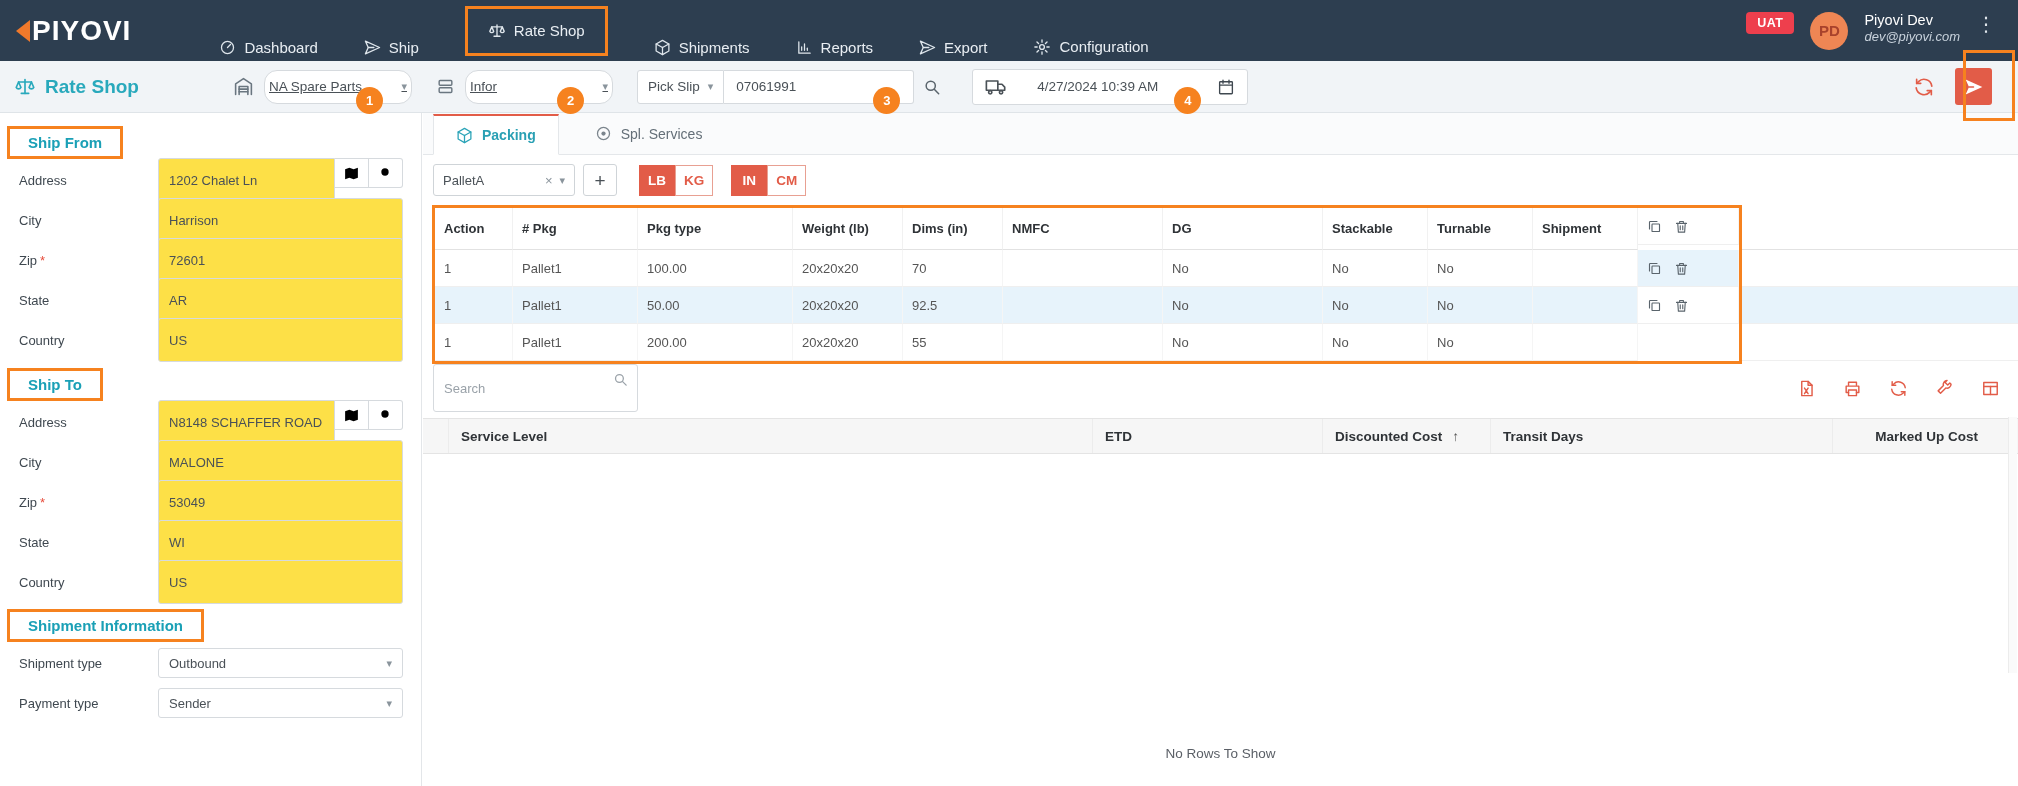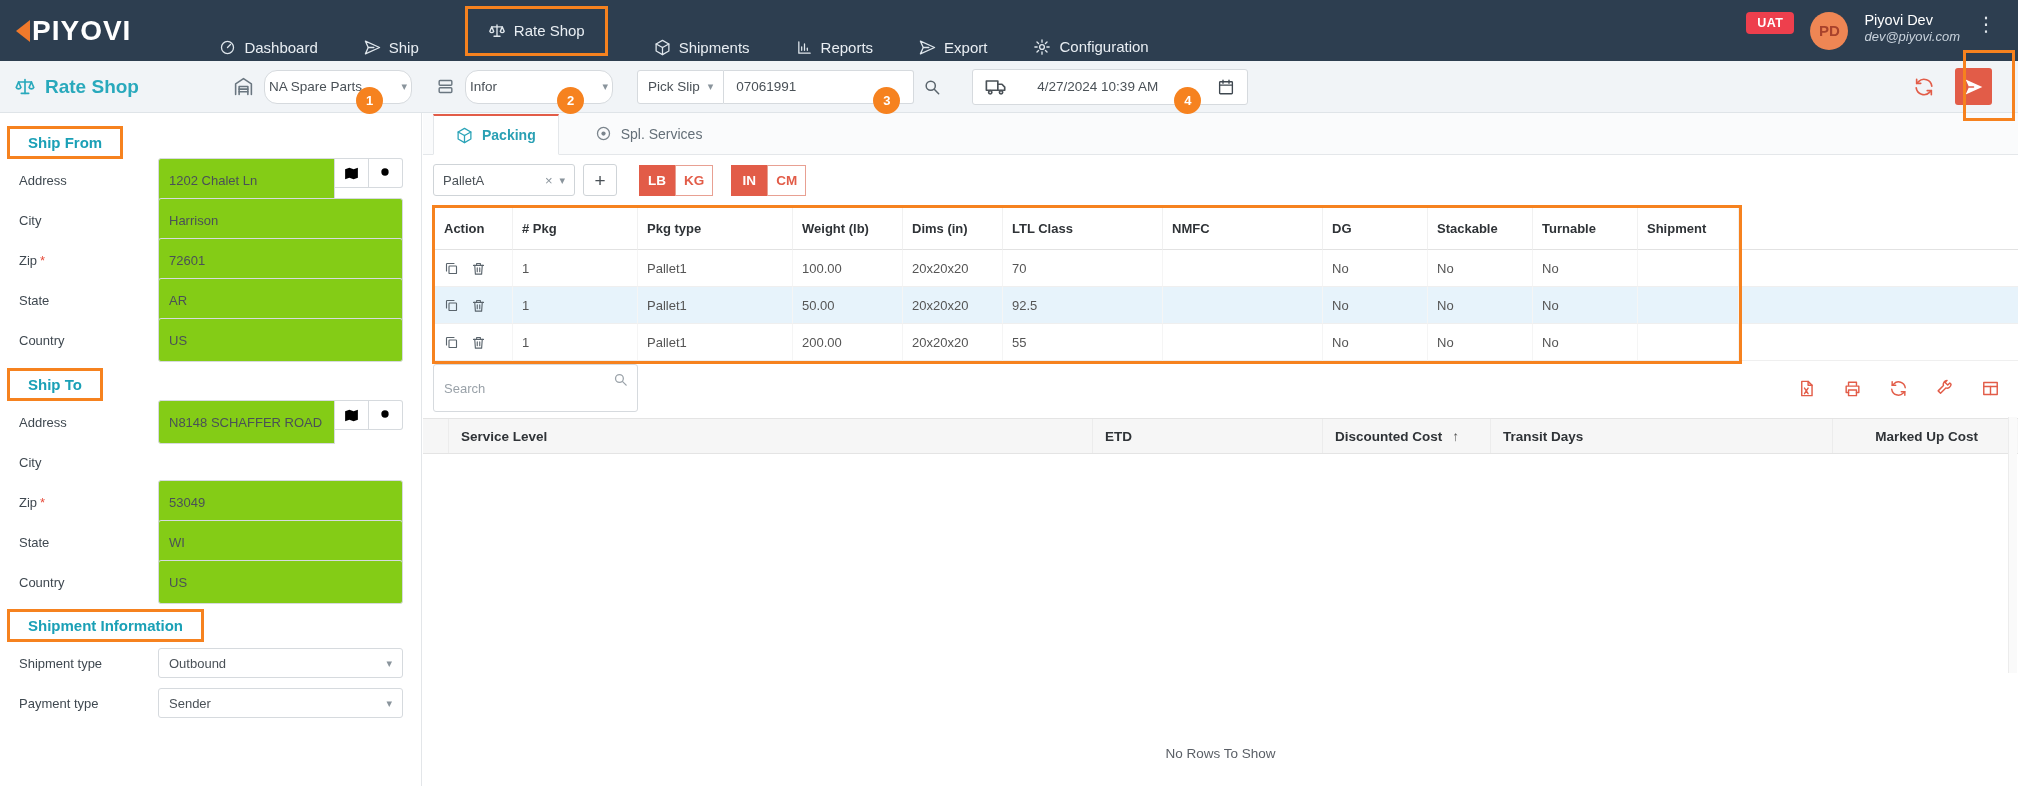"NA Spare Parts" .tsel { text-decoration: none -> underline }
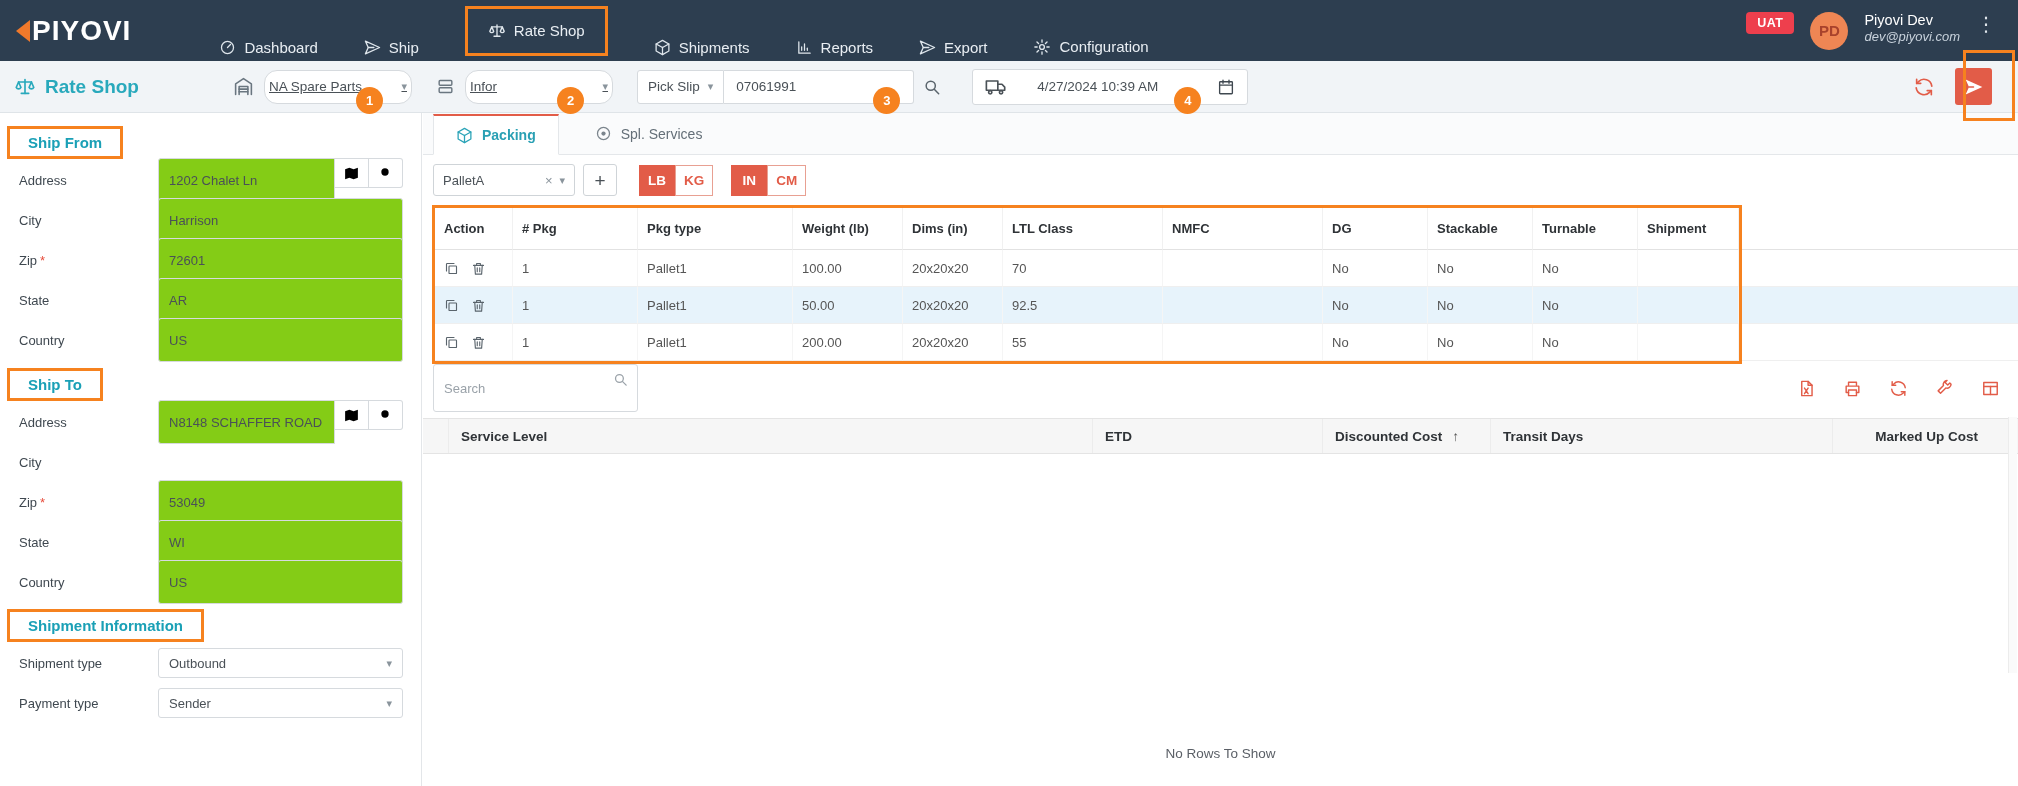"1202 Chalet Ln" .tbox { background: #84cc16 -> #fde047 }
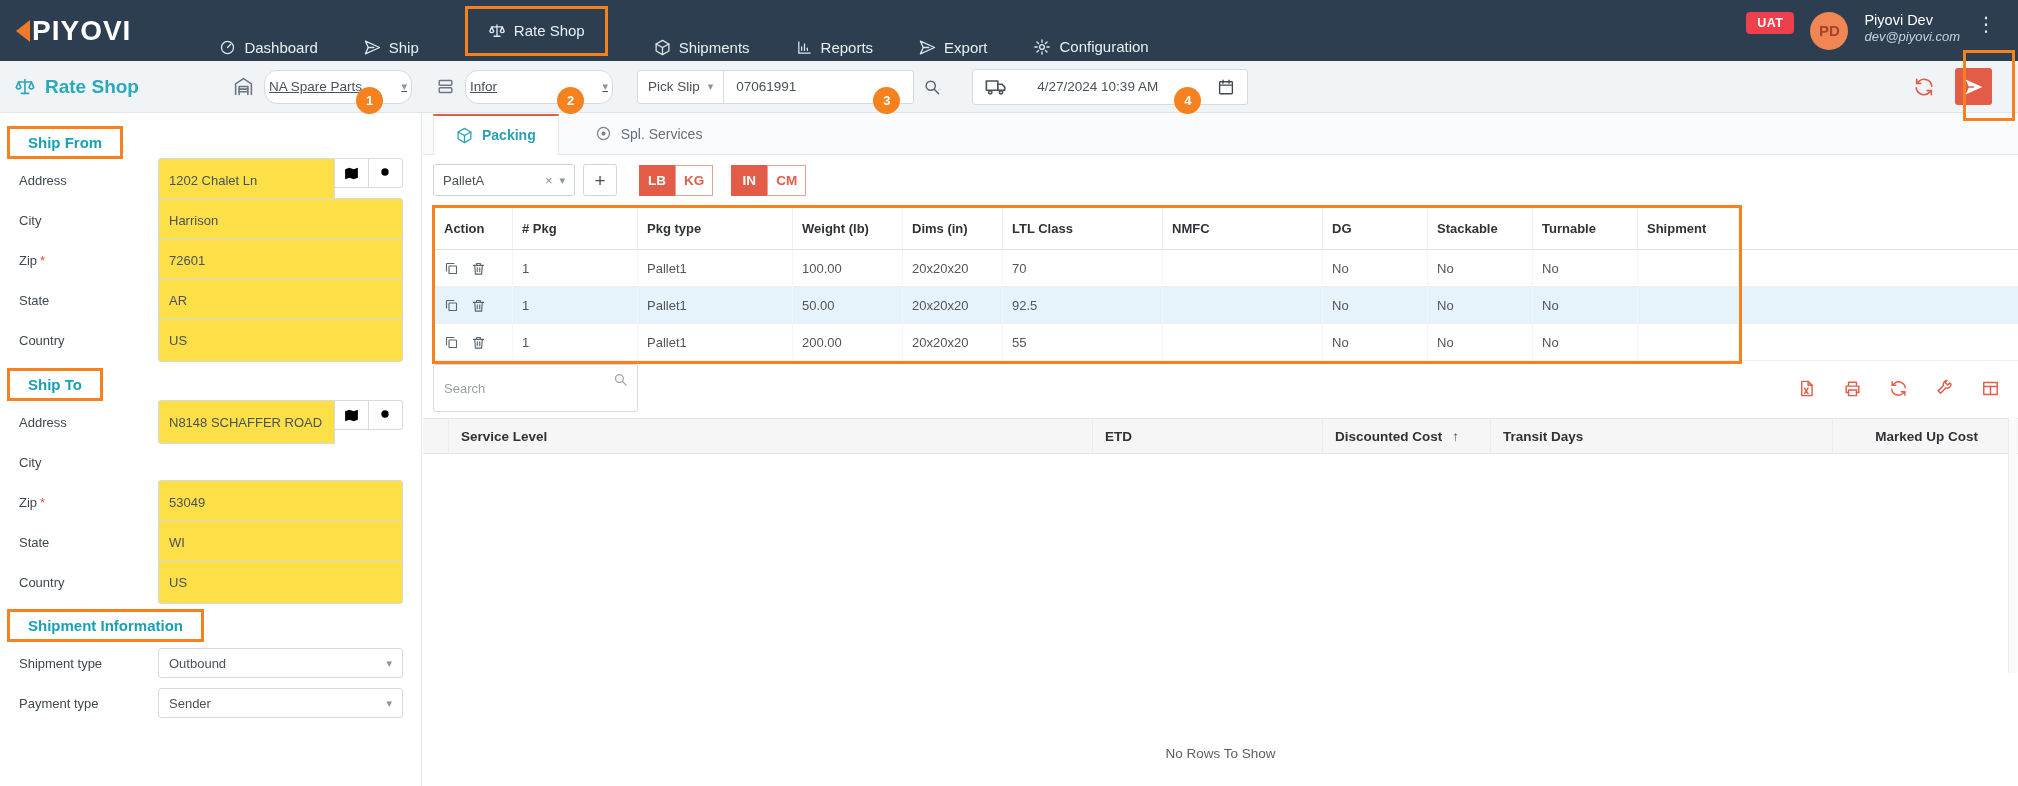"LTL Class" div.ph { html: <div>LTL Class</div> -> none }
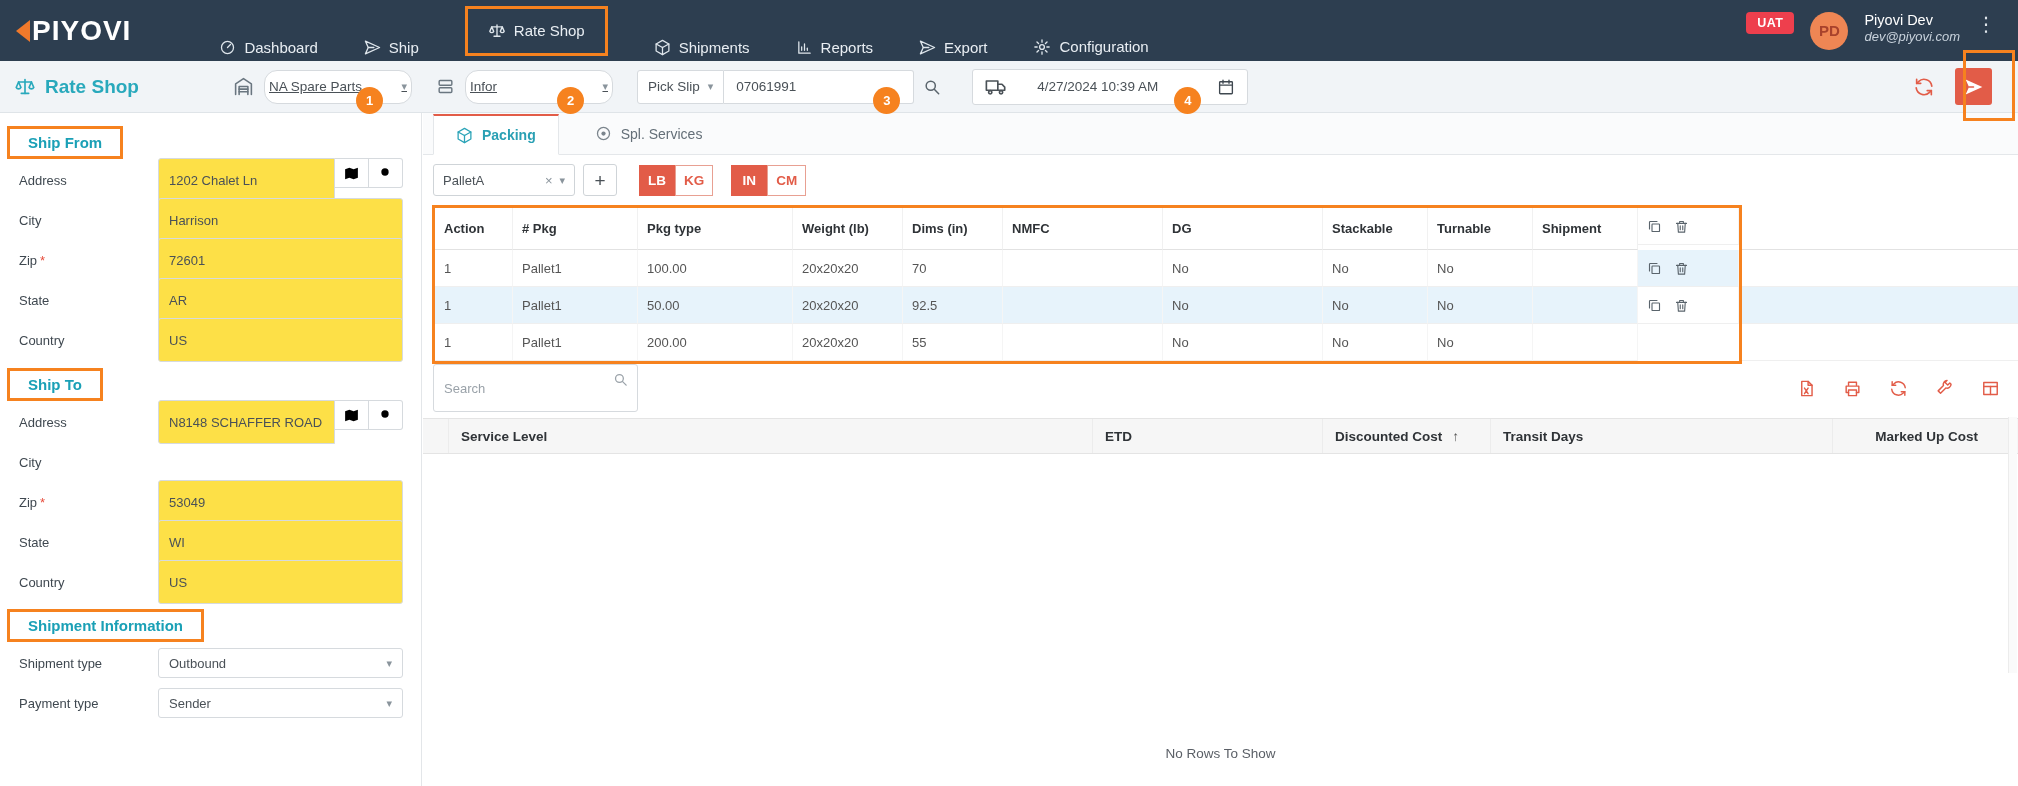"MALONE" div.fctrl { html: none -> <div> <input> </div> }
